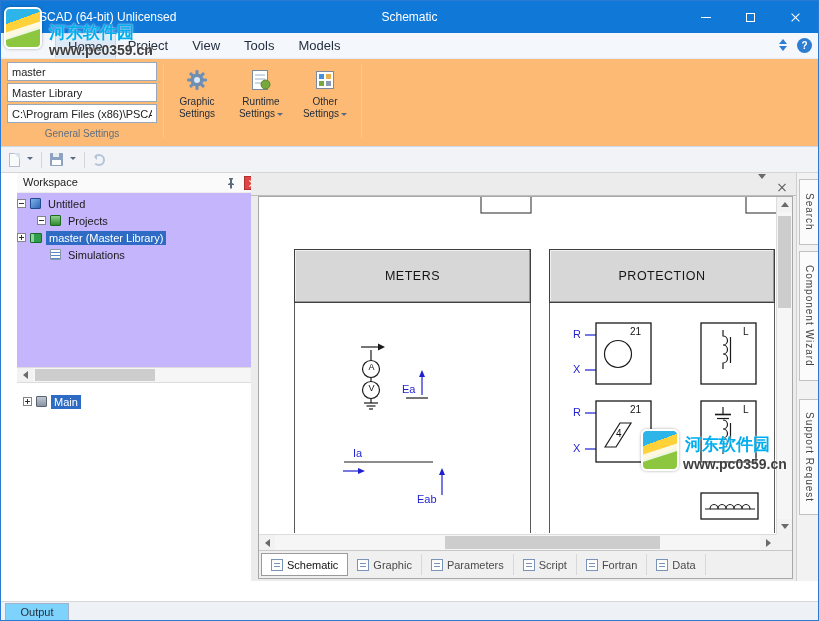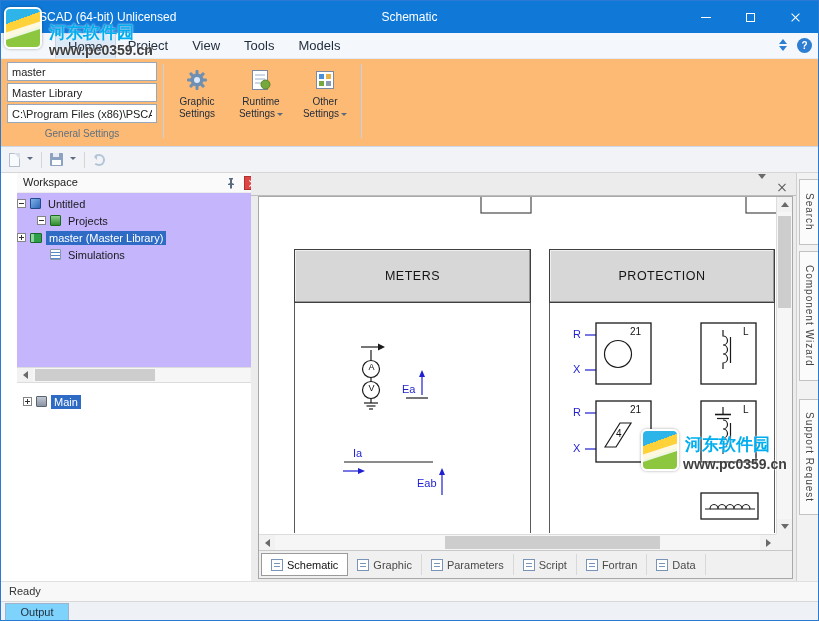"Eab" div.clabel { top: 280px -> 296px }
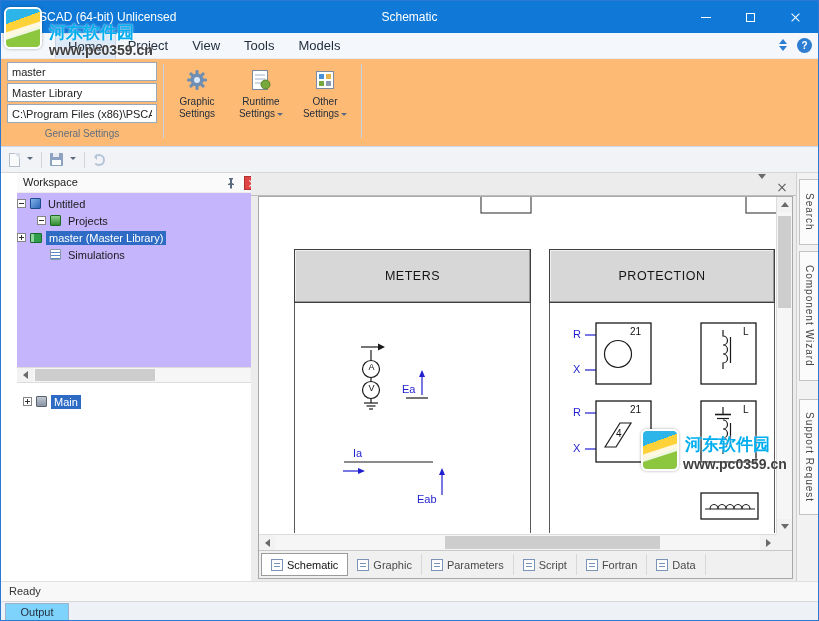"Ready" div.statusbar { html: <div> <span>Ready</span> </div> -> none }
